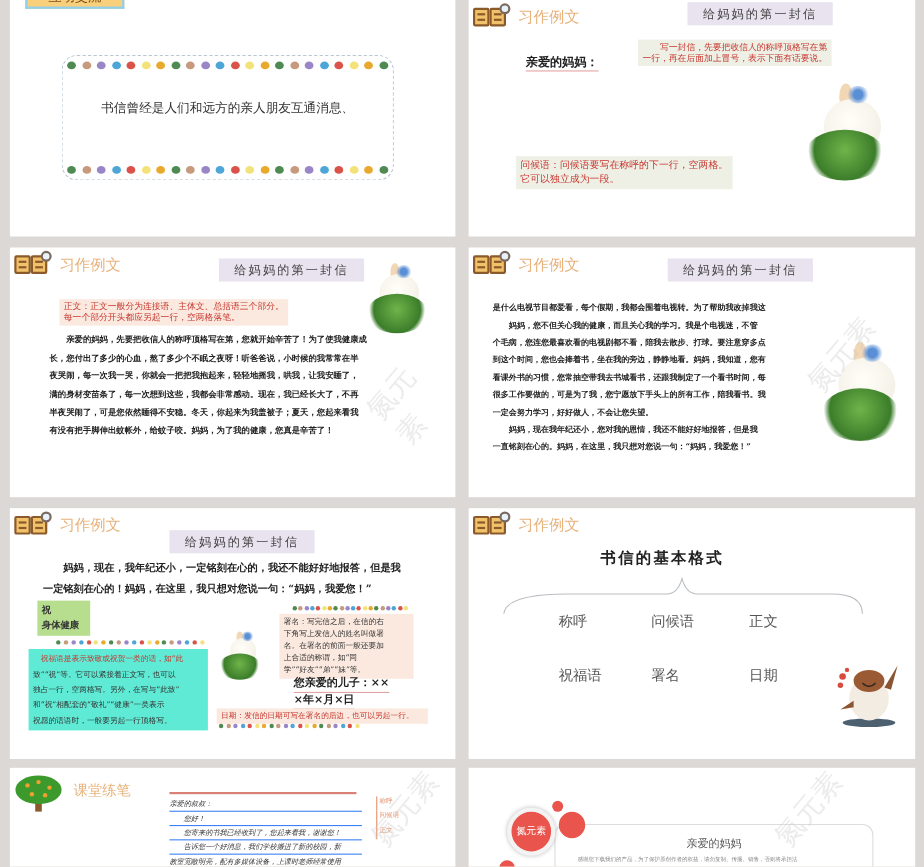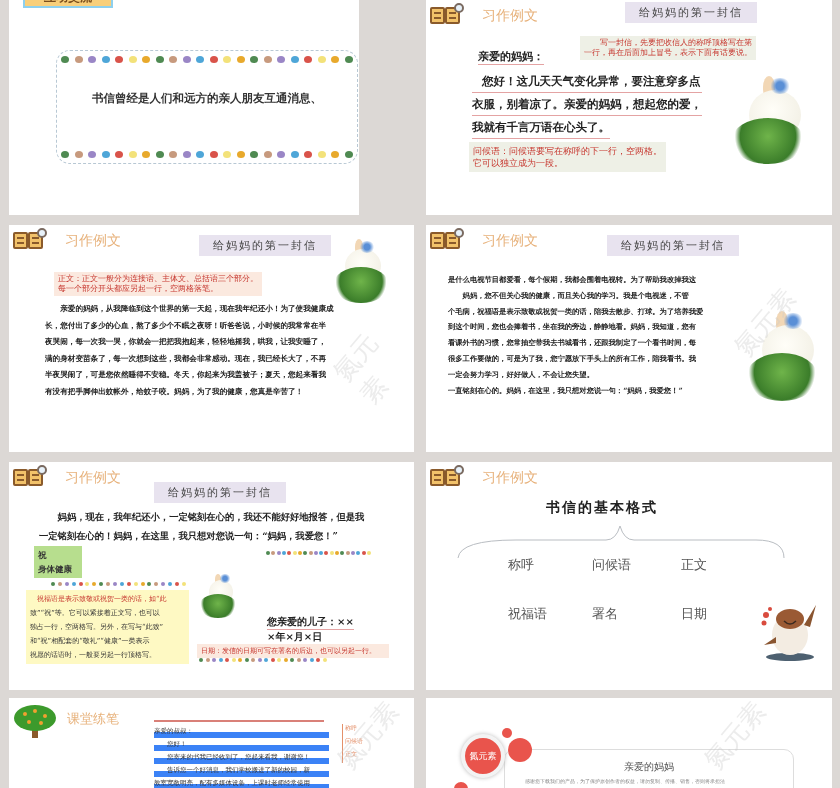"习作例文" .hdr { gap: 20px -> 9px }
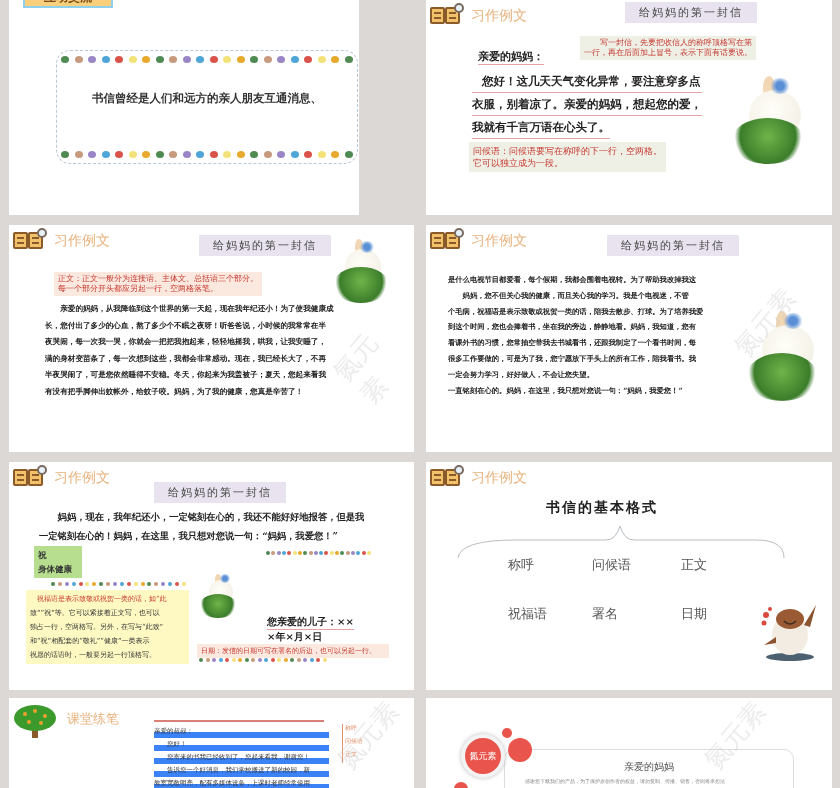"您好！这几天天气变化异常，要注意穿多点" div.hand { html: <div> <span>您好！这几天天气变化异常，要注意穿多点</span> <span>衣服，别着凉了。亲爱的妈妈，想起您的爱，</span> <span>我就有千言万语在心头了。</span> </div> -> none }
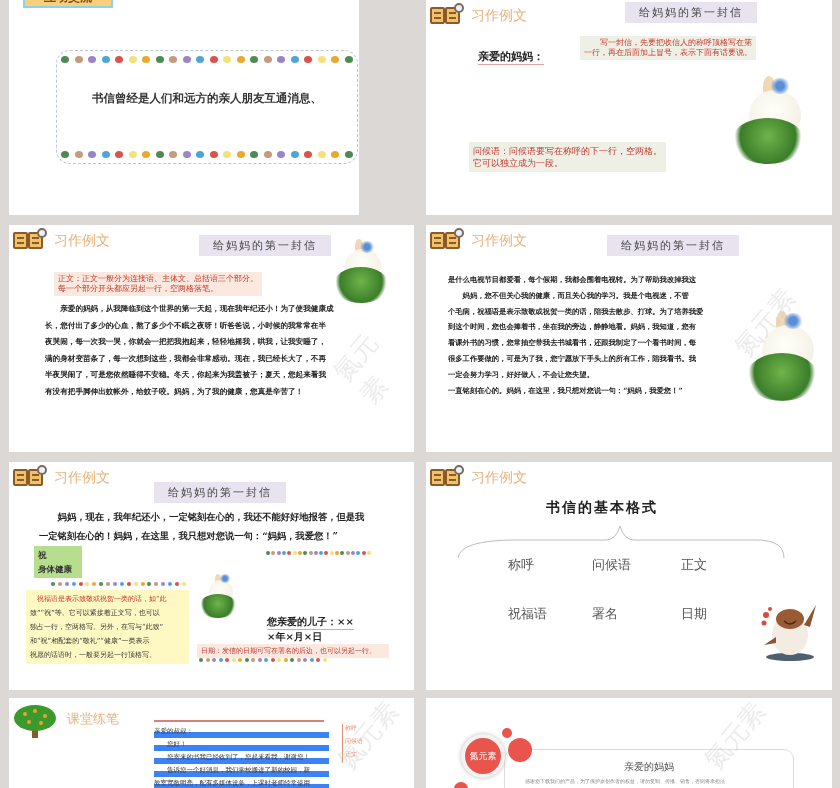"书信曾经是人们和远方的亲人朋友互通消息、" .s1 { font-weight: bold -> none; width: 350px -> 405px }
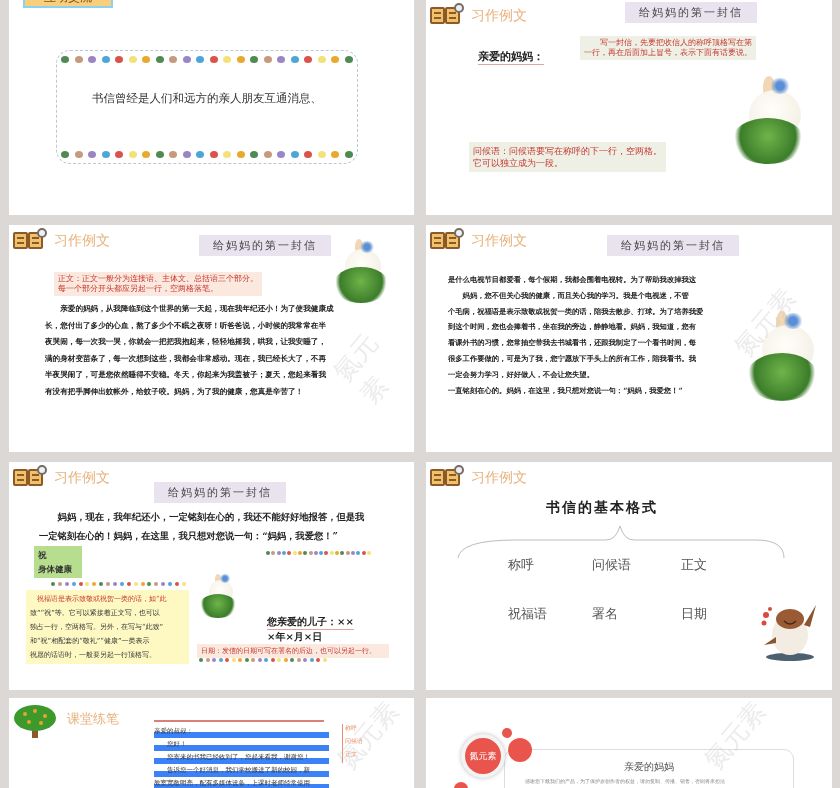"亲爱的妈妈，从我降临到这个世界的第一天起，现在我年纪还小！为了使我健康成" div { text: 从我降临到这个世界的第一天起，现在我年纪还小 -> 先要把收信人的称呼顶格写在第，您就开始辛苦了 }
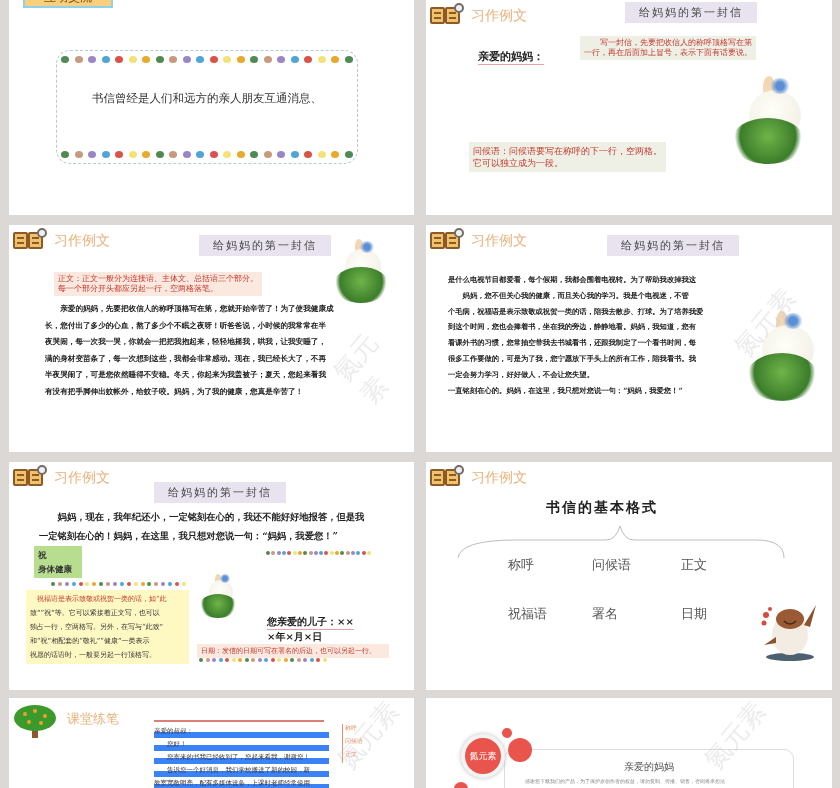"个毛病，祝福语是表示致敬或祝贺一类的话，陪我去散步、打球。为了培养我爱" div { text: 祝福语是表示致敬或祝贺一类的话，陪我去散步、打球。为了培养我爱 -> 您连您最喜欢看的电视剧都不看，陪我去散步、打球。要注意穿多点 }
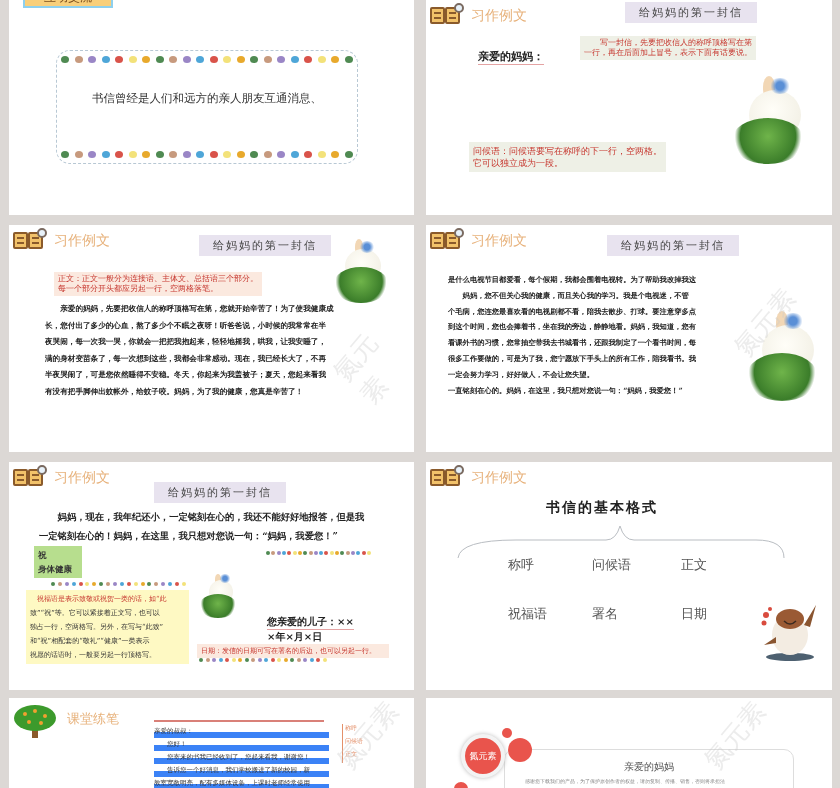"妈妈，现在我年纪还小，您对我的恩情，我还不能好好地报答，但是我" div { html: none -> <div> 妈妈，现在我年纪还小，您对我的恩情，我还不能好好地报答，但是我</div> }
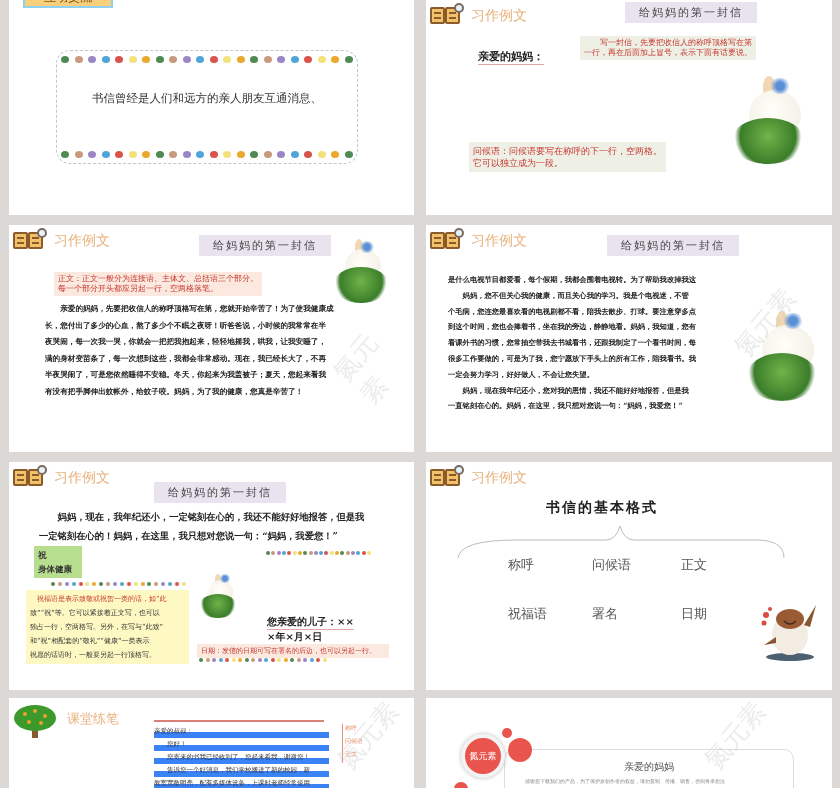"署名：写完信之后，在信的右" div.note { html: none -> <div> <div>署名：写完信之后，在信的右</div> <div>下角写上发信人的姓名叫做署</div> <div>名。在署名的前面一般还要加</div> <div>上合适的称谓，如“同</div> <div>学”“好友”“弟”“妹”等。</div> </div> }
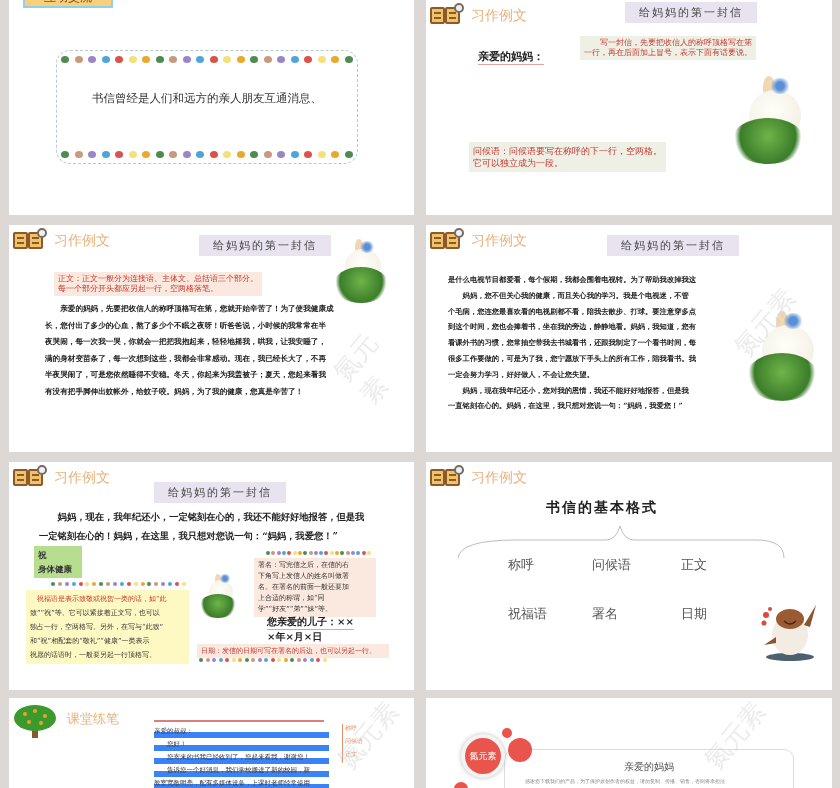"祝福语是表示致敬或祝贺一类的话，如“此" div.note { background: #fef9c3 -> #5eead4 }
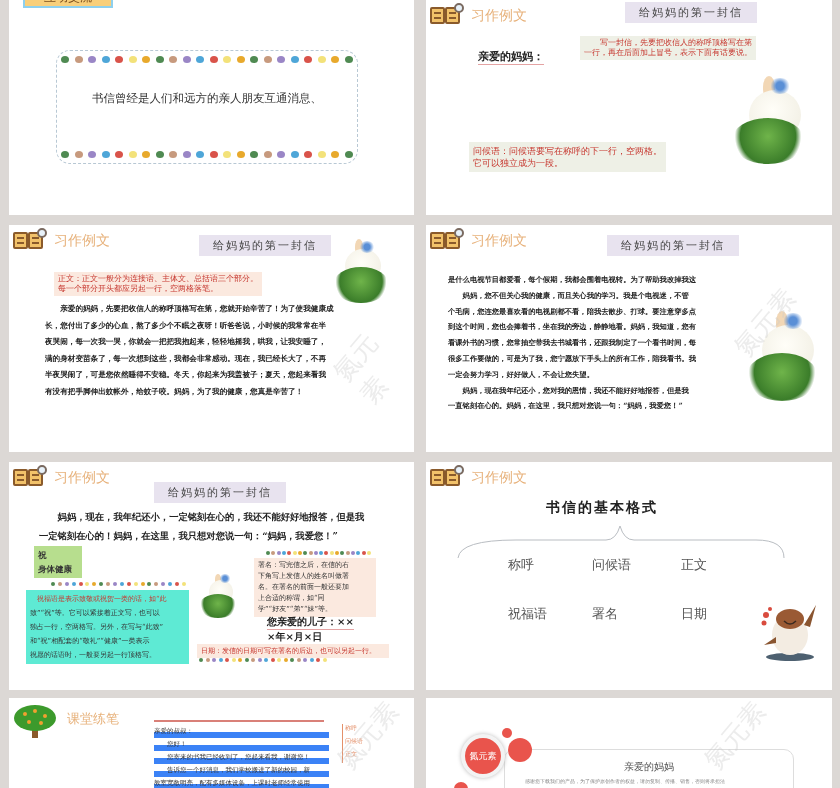"亲爱的叔叔：" .paper .rl { border-bottom: 6px solid #3b82f6 -> 1px solid #3b82f6; font-style: none -> italic }
